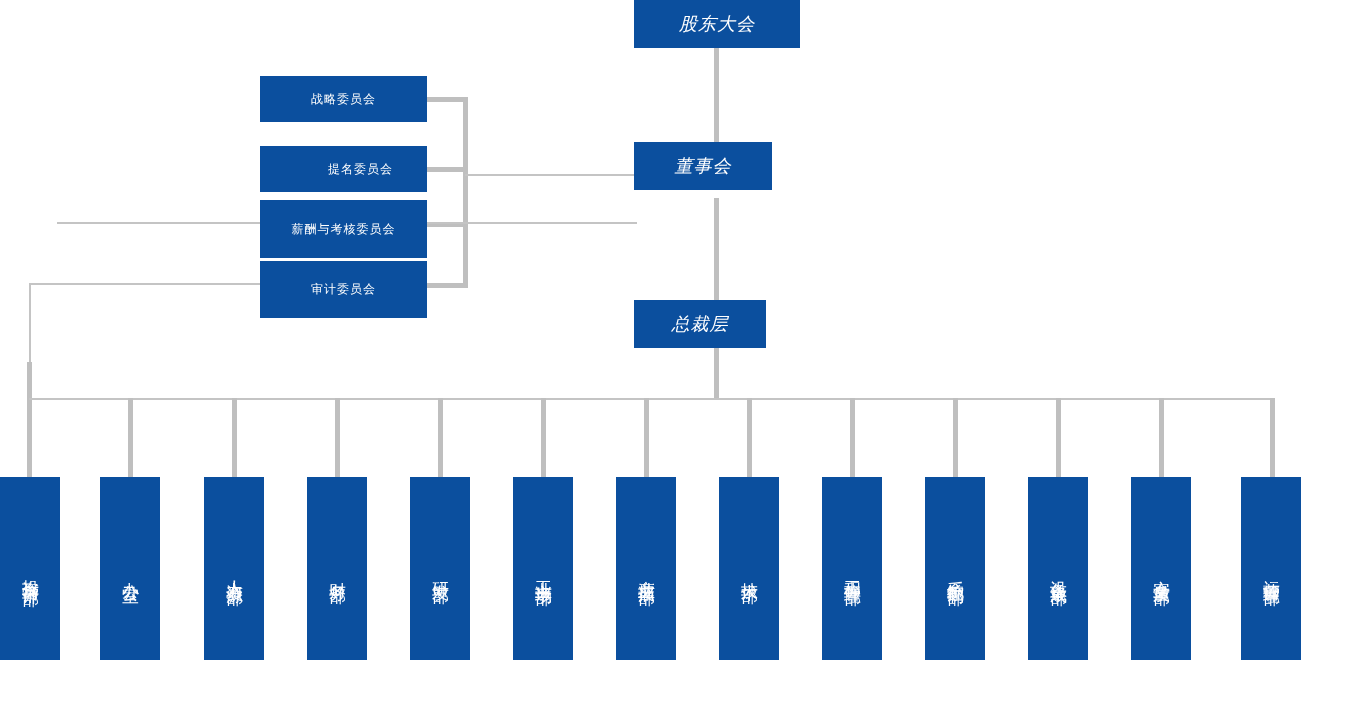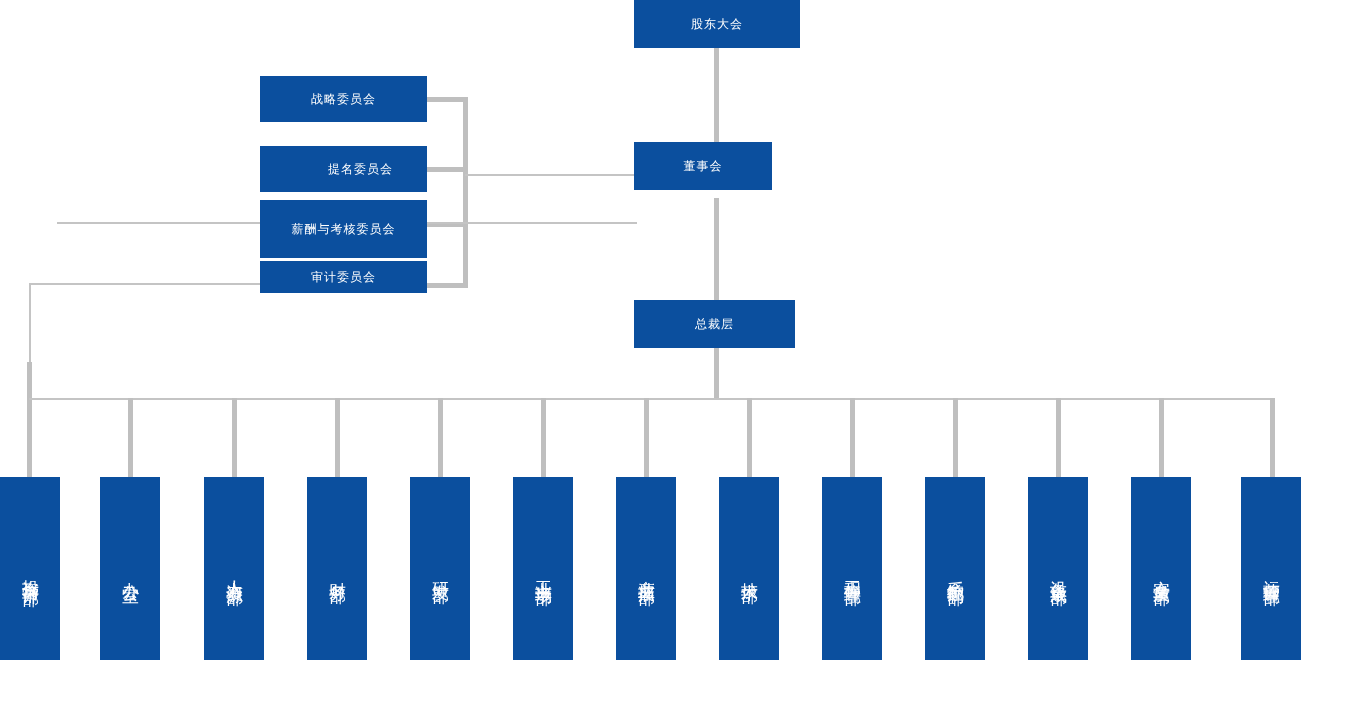"股东大会" .node-top { font-size: 12px -> 18px; font-style: none -> italic }
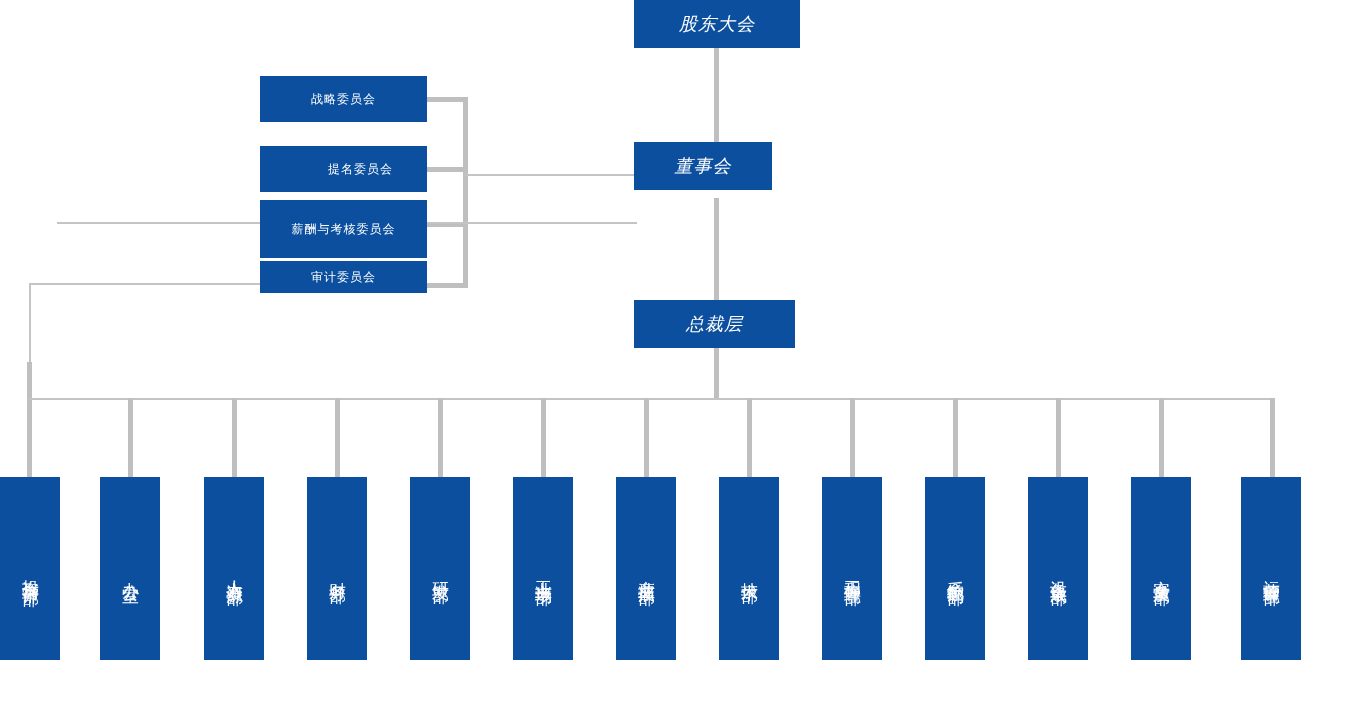"审计委员会" div.node { height: 32px -> 57px }
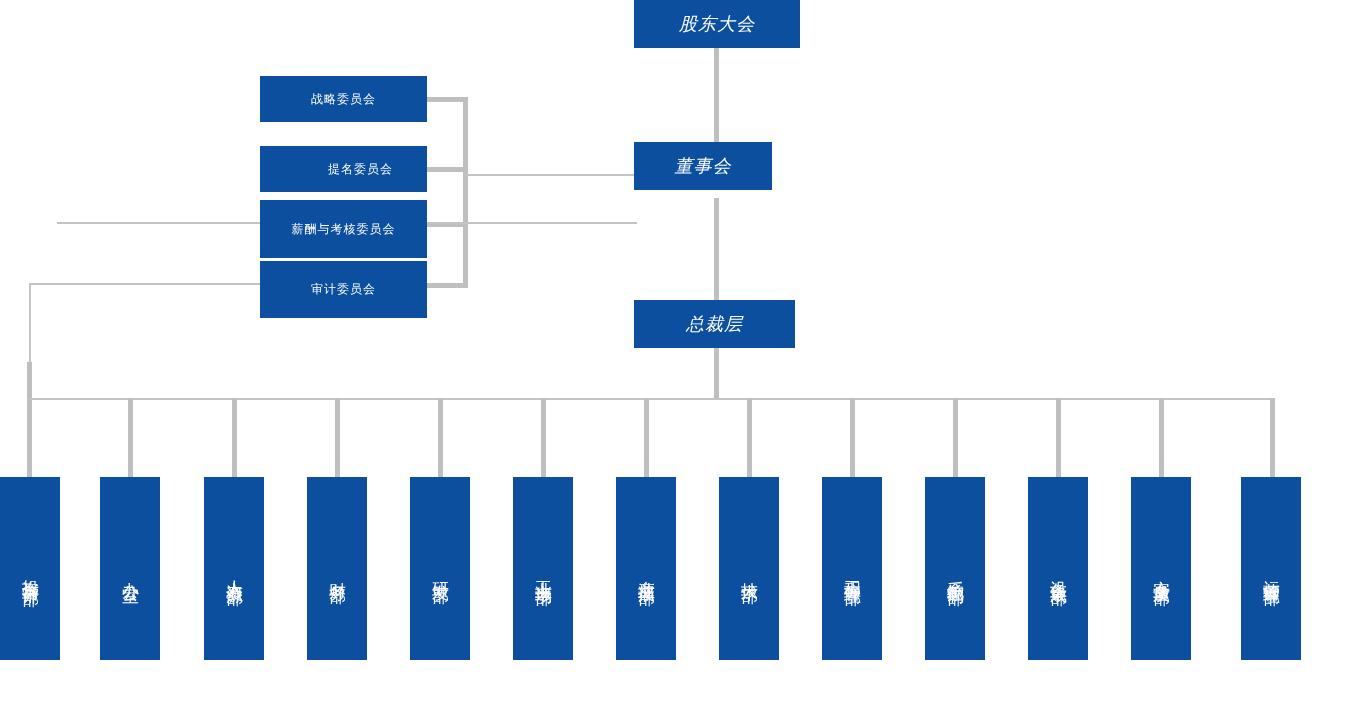"总裁层" div.node { width: 161px -> 132px }
